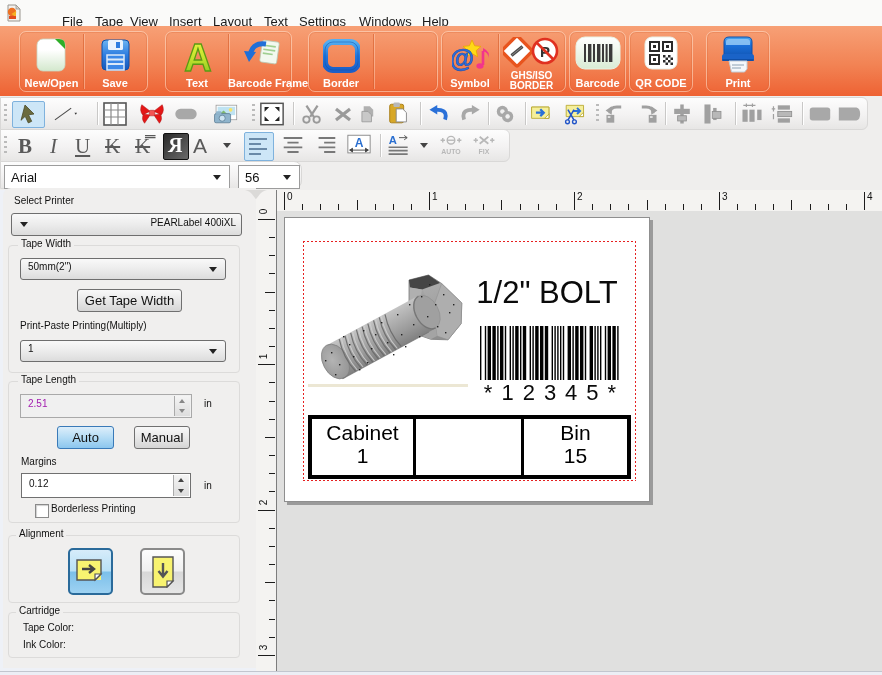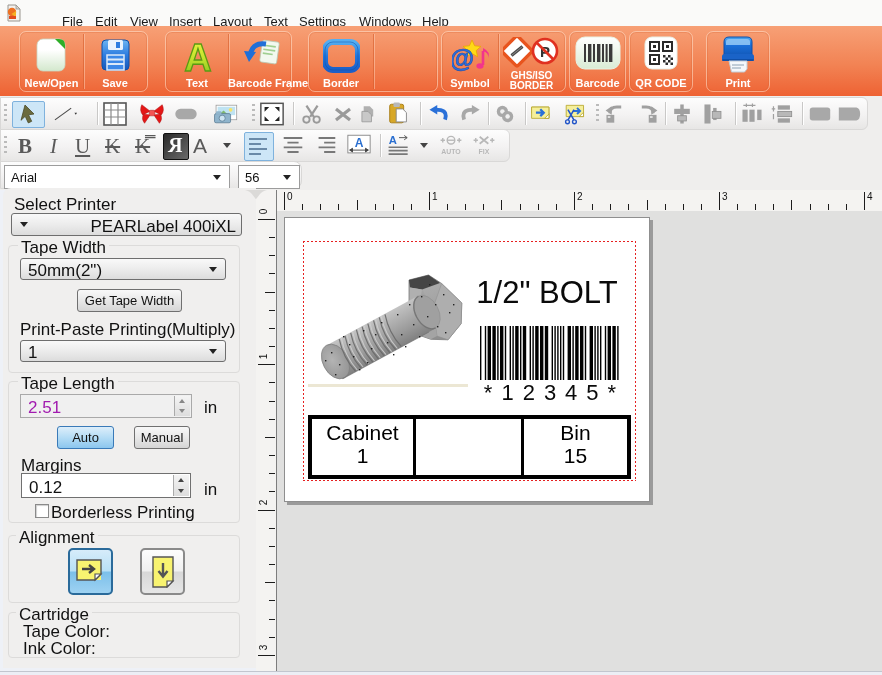"Edit" span.mi { text: Edit -> Tape }
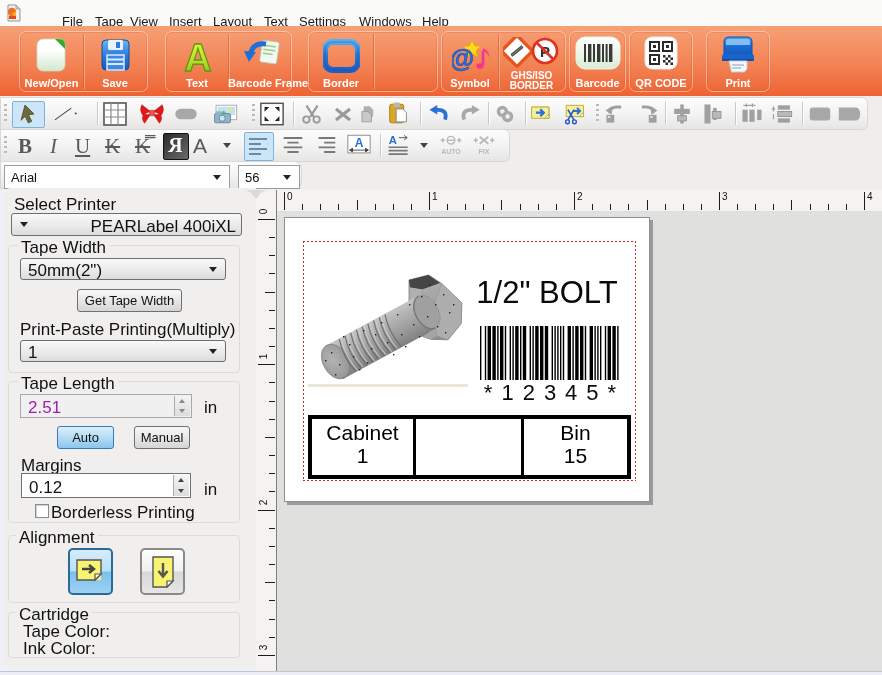"Select Printer" .plabel { font-size: 17px -> 10px }
